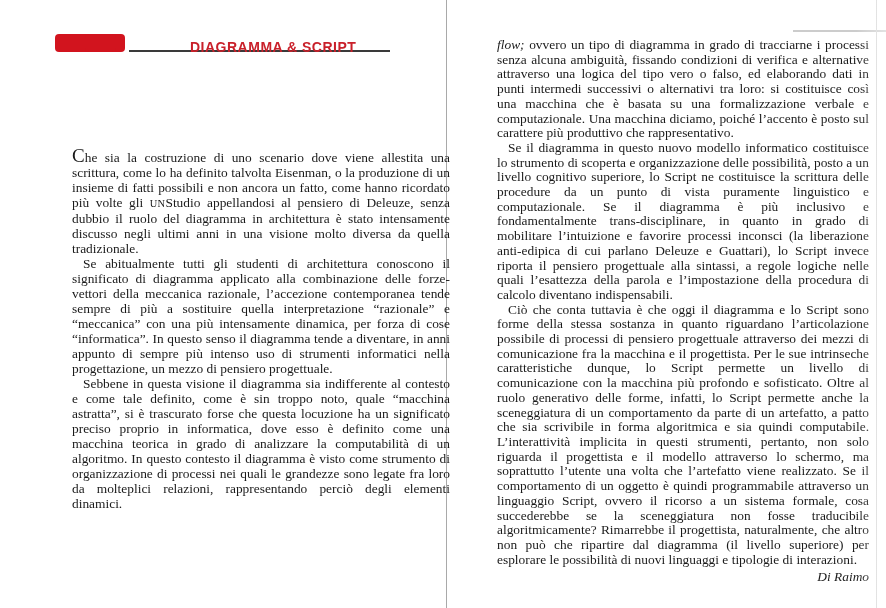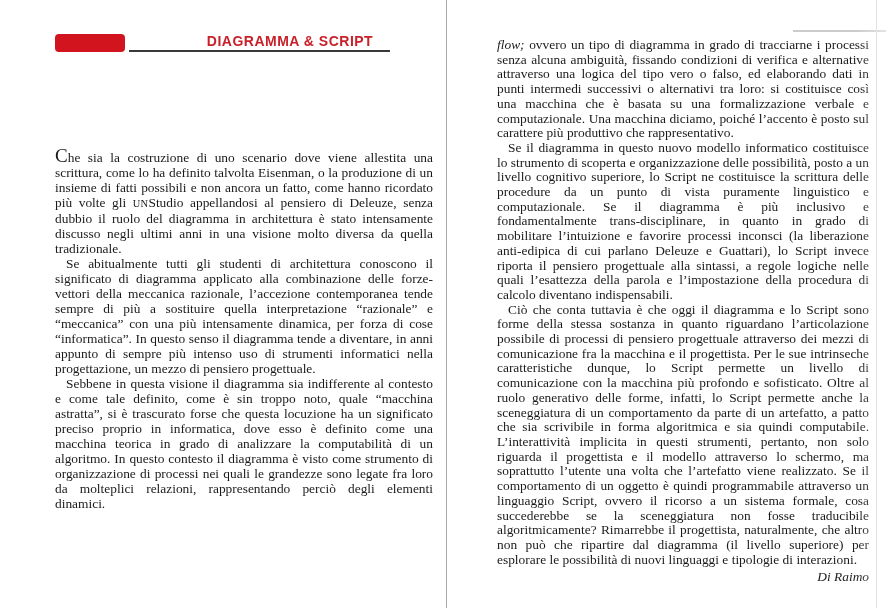"DIAGRAMMA & SCRIPT" #running-title { text-align: center -> left; top: 33px -> 39px }
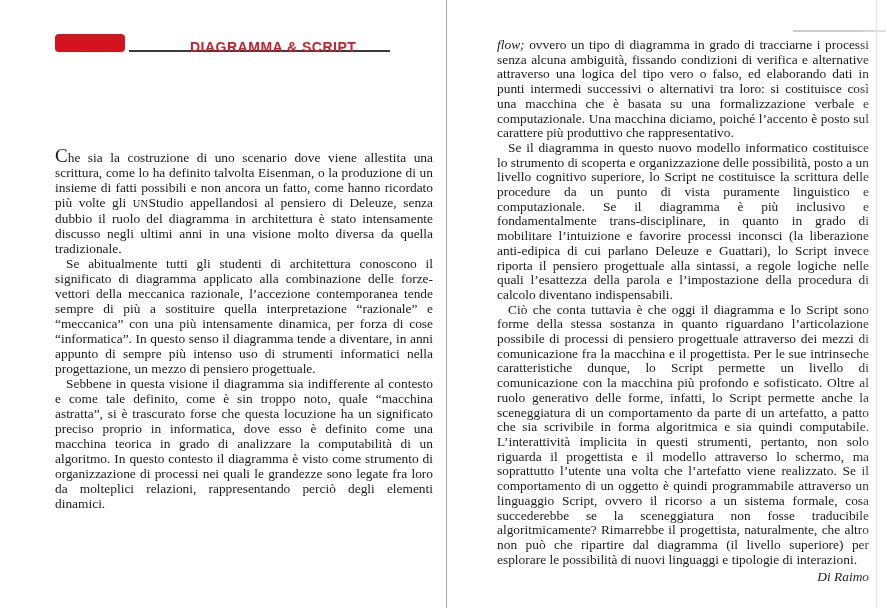"Che sia la costruzione di" #left-text { left: 55px -> 72px }
